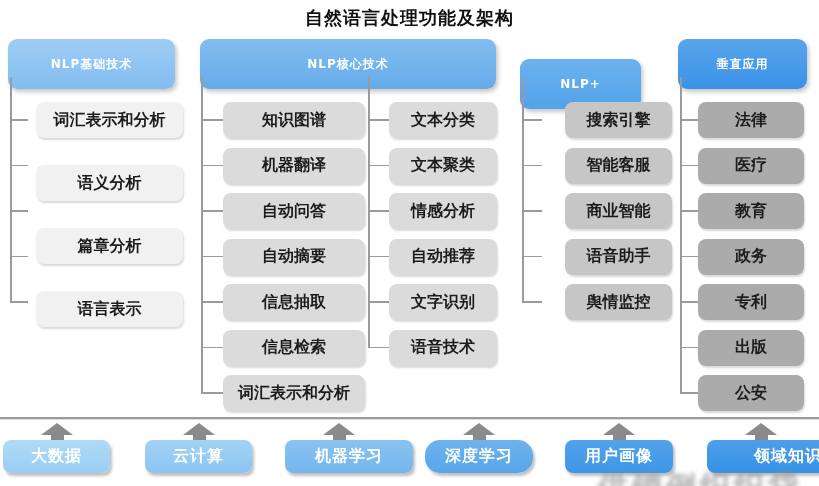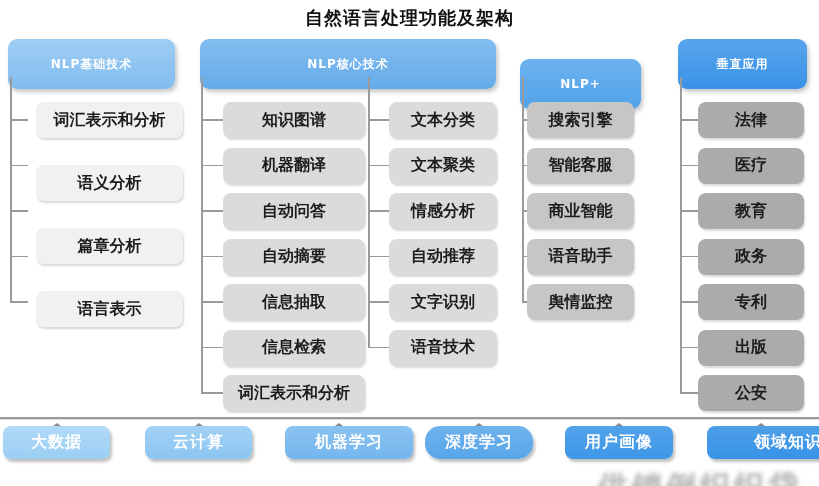"搜索引擎" .stack3 { left: 527px -> 565px }
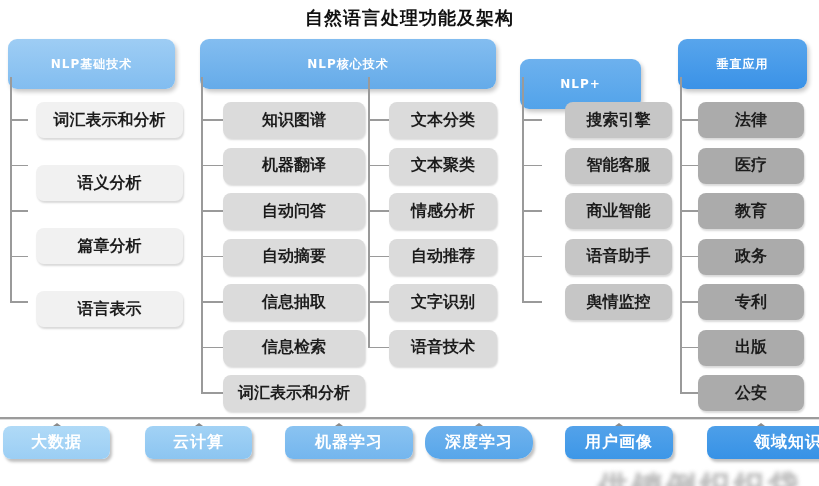"大数据" .fbox { top: 426px -> 440px }
